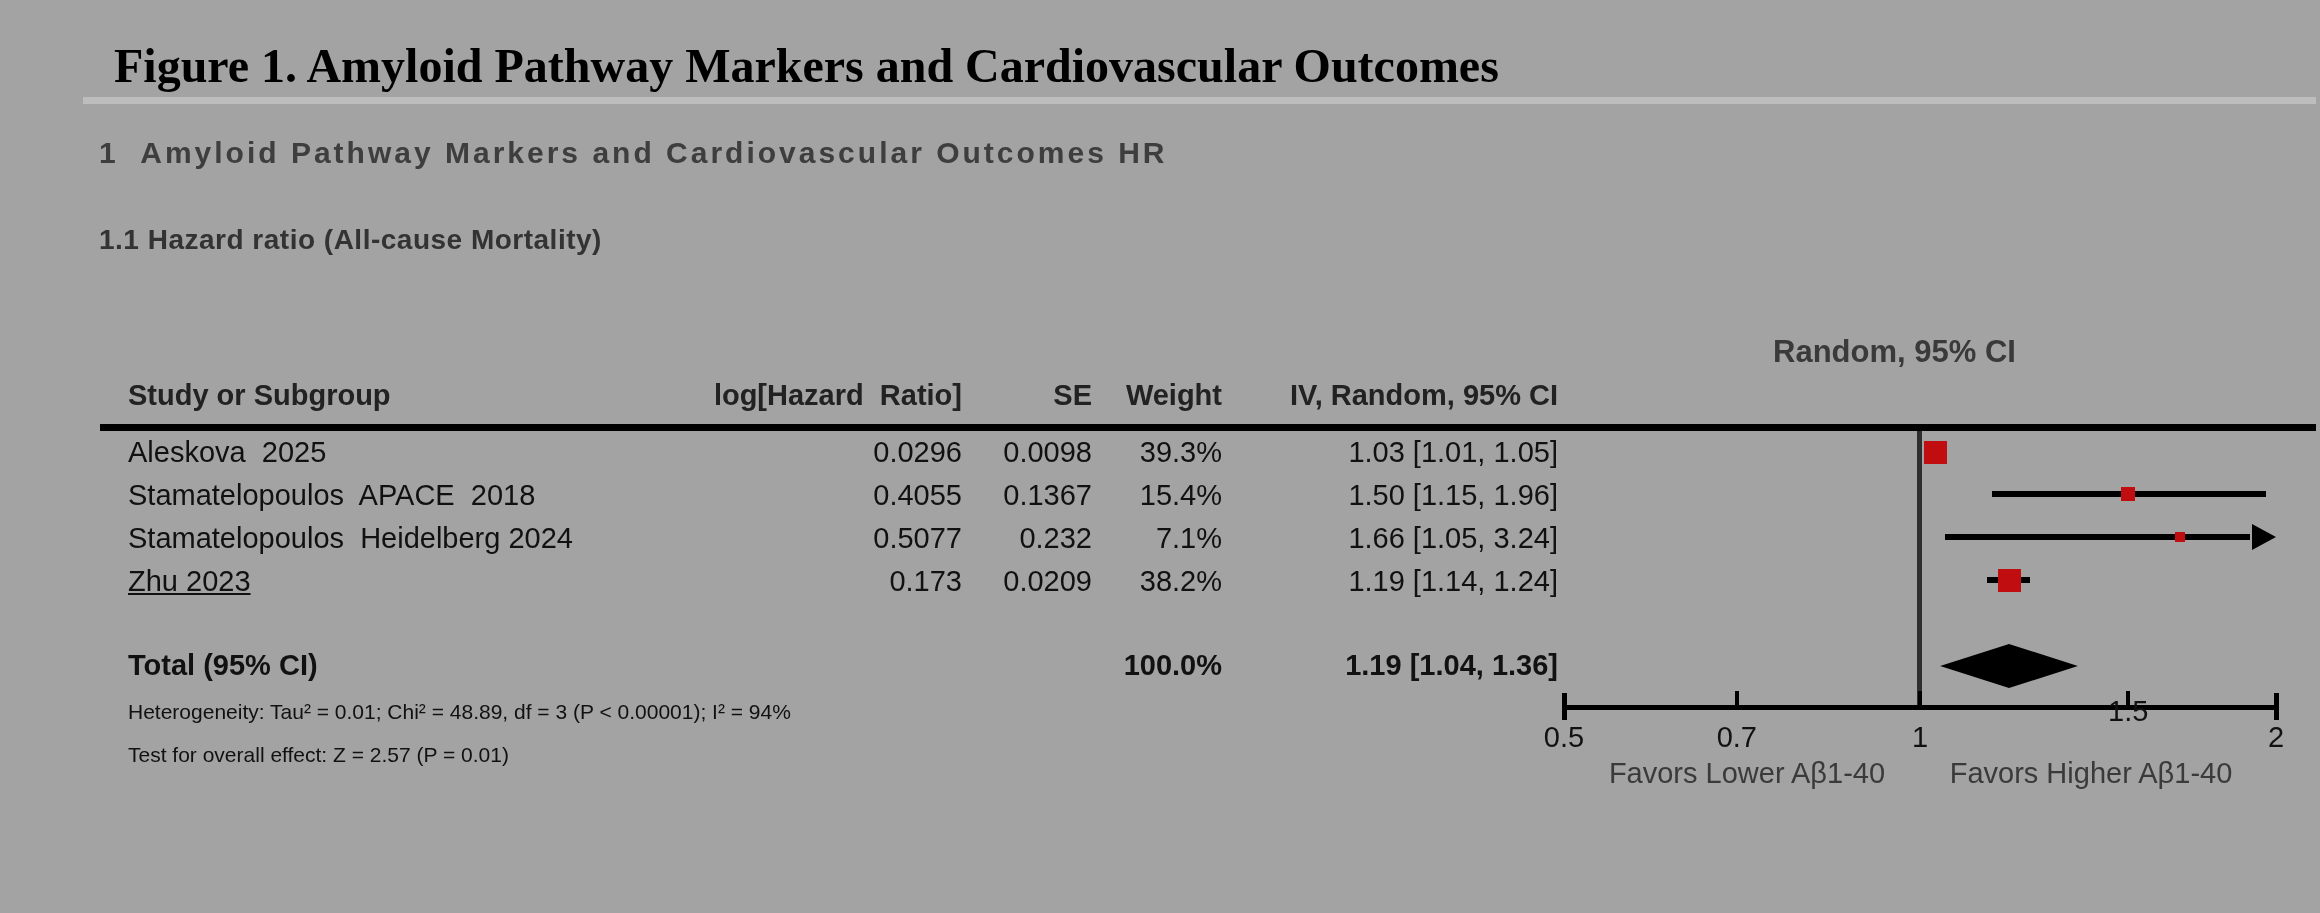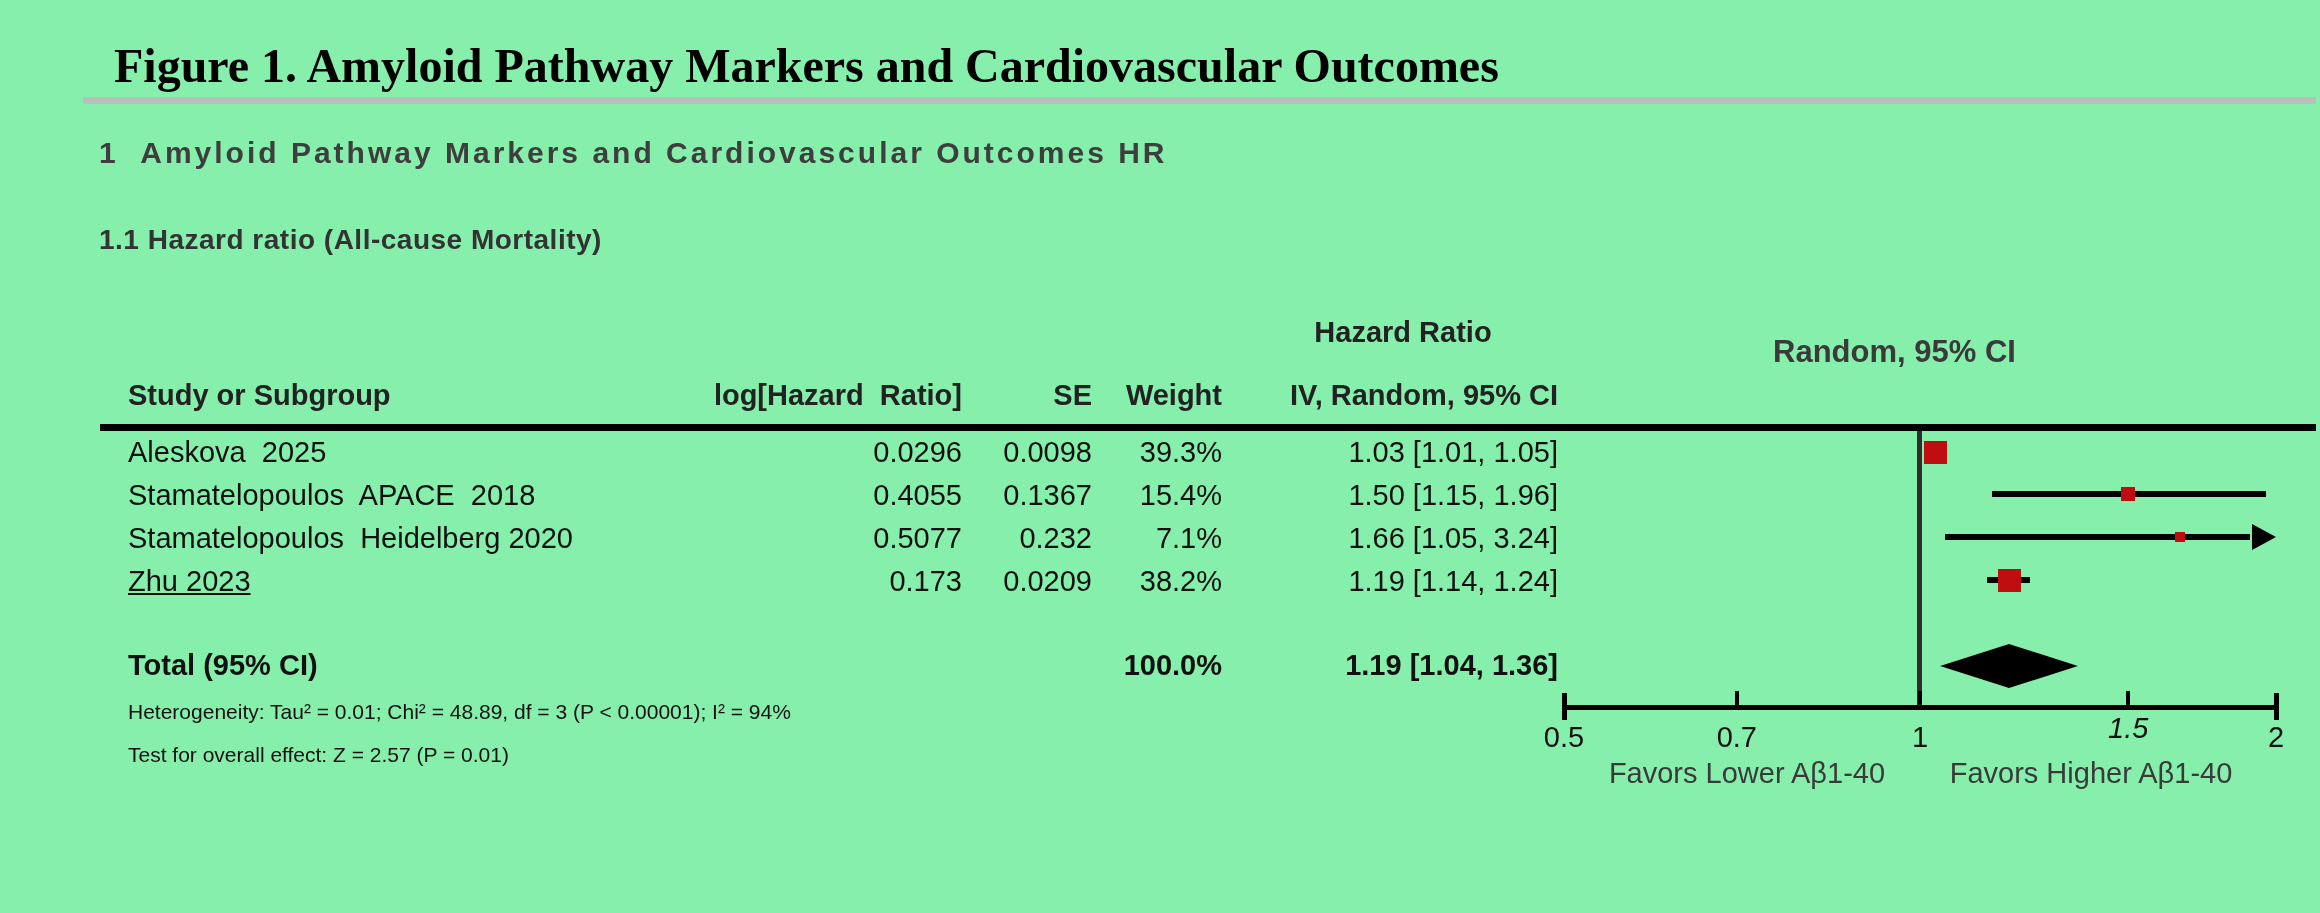"Figure 1. Amyloid Pathway Markers" #figure { background: #86efac -> #a3a3a3 }
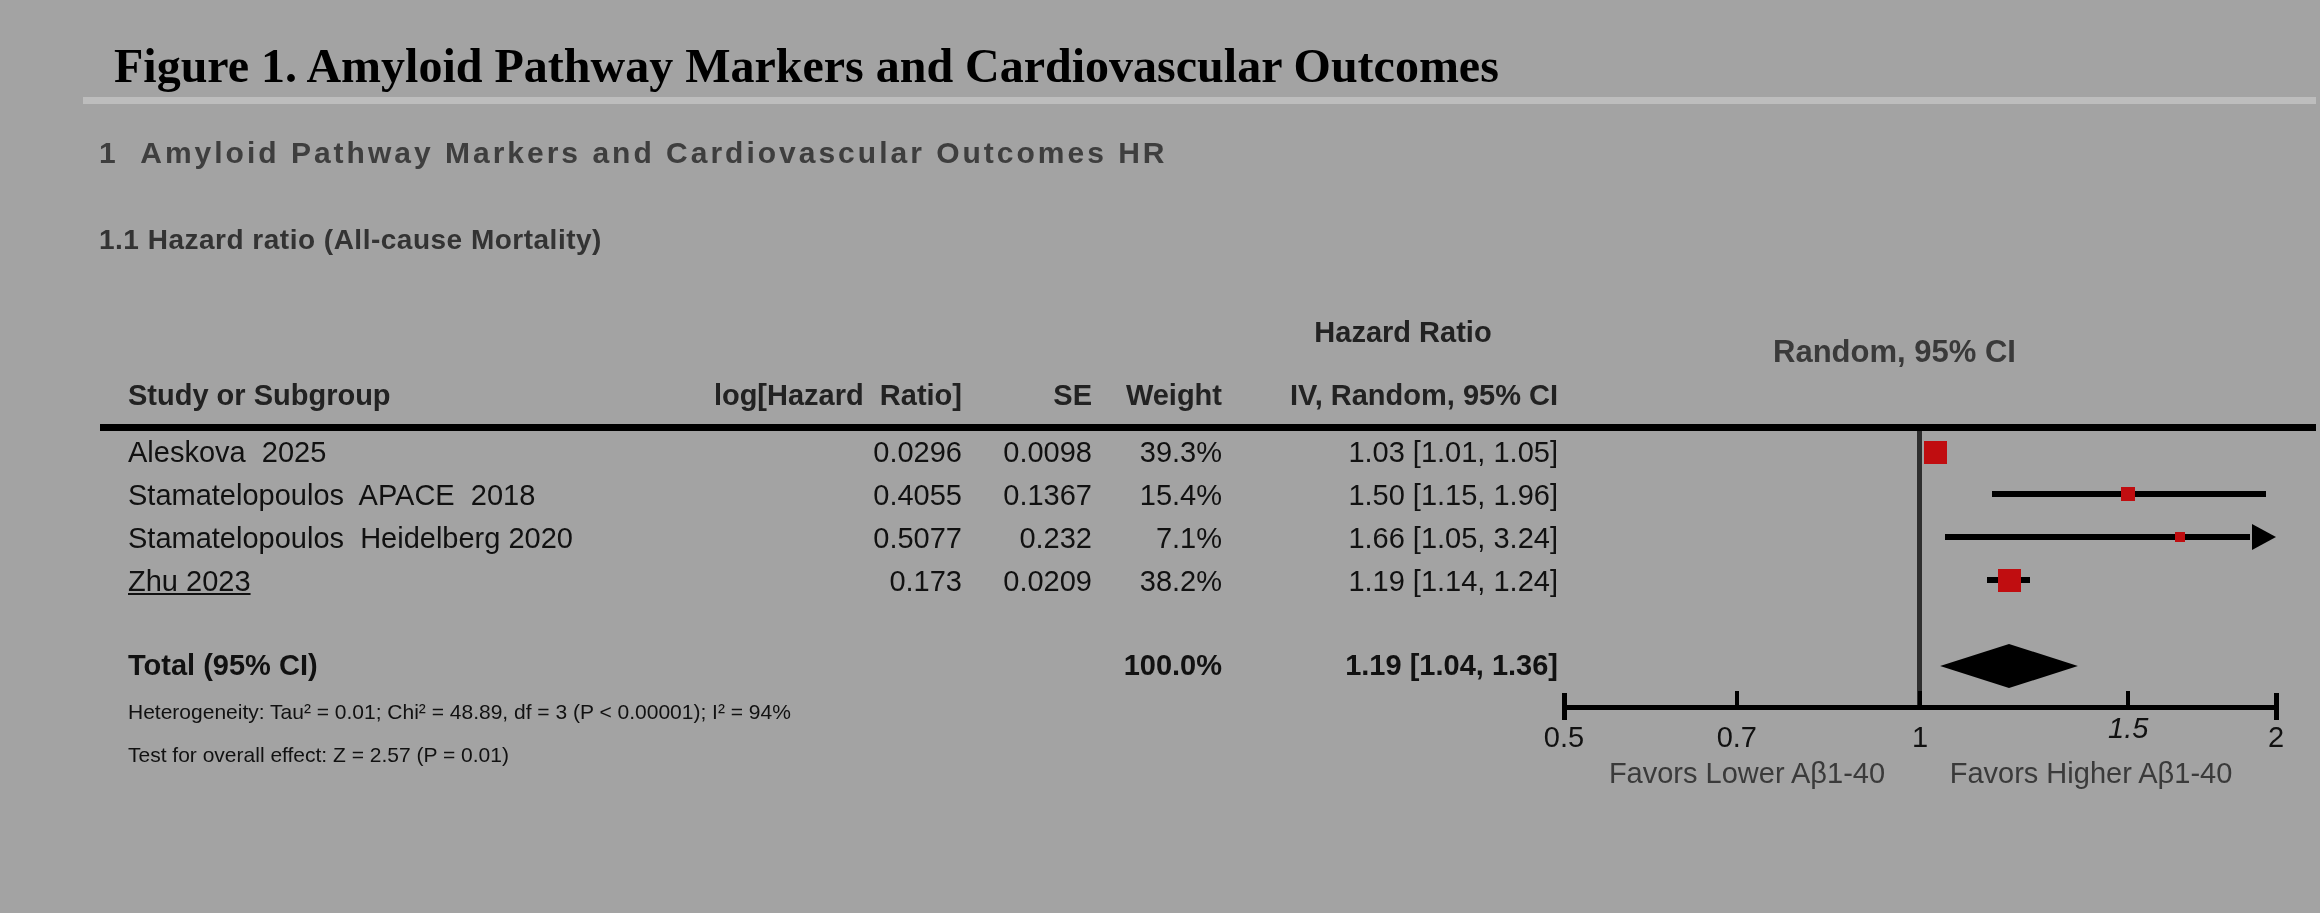"Hazard Ratio" div.abs { html: <div>Hazard Ratio</div> -> none }
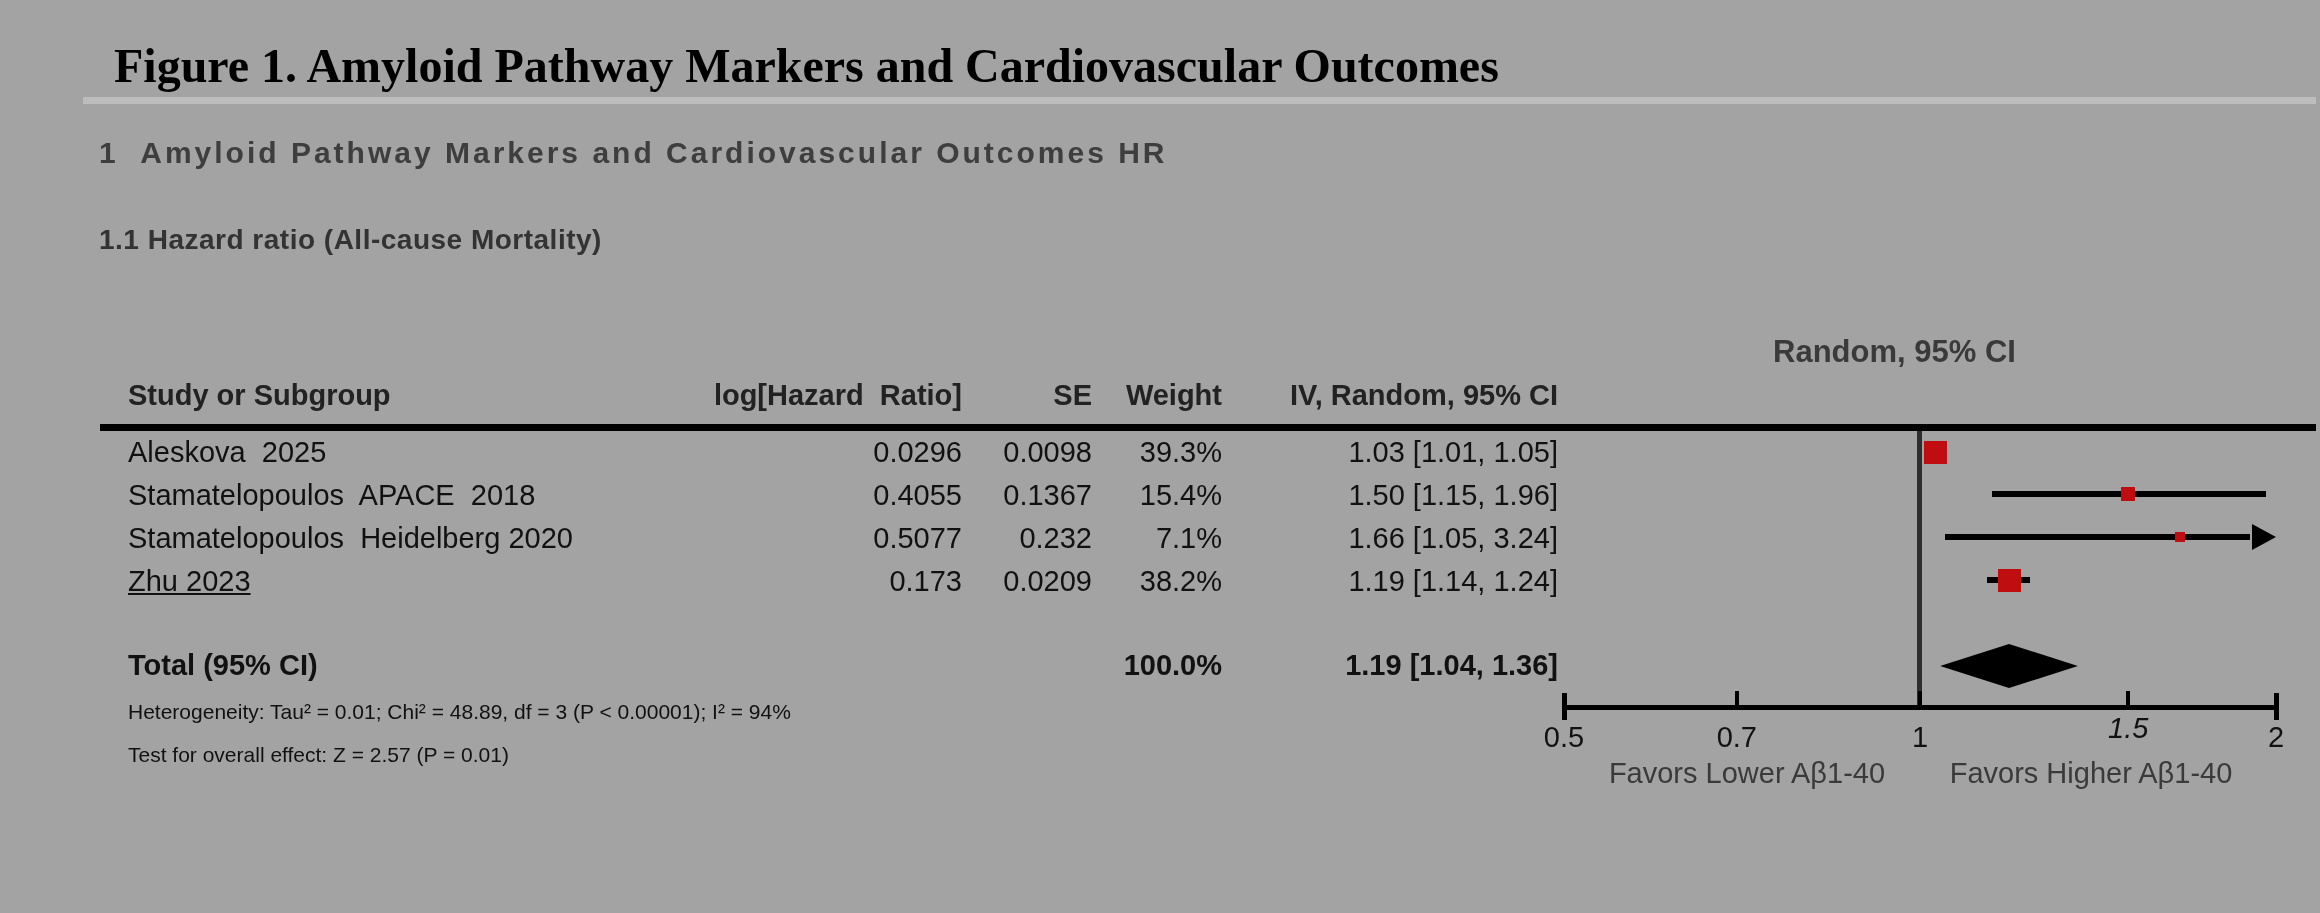"Stamatelopoulos Heidelberg 2020" div.abs { text: 2020 -> 2024 }
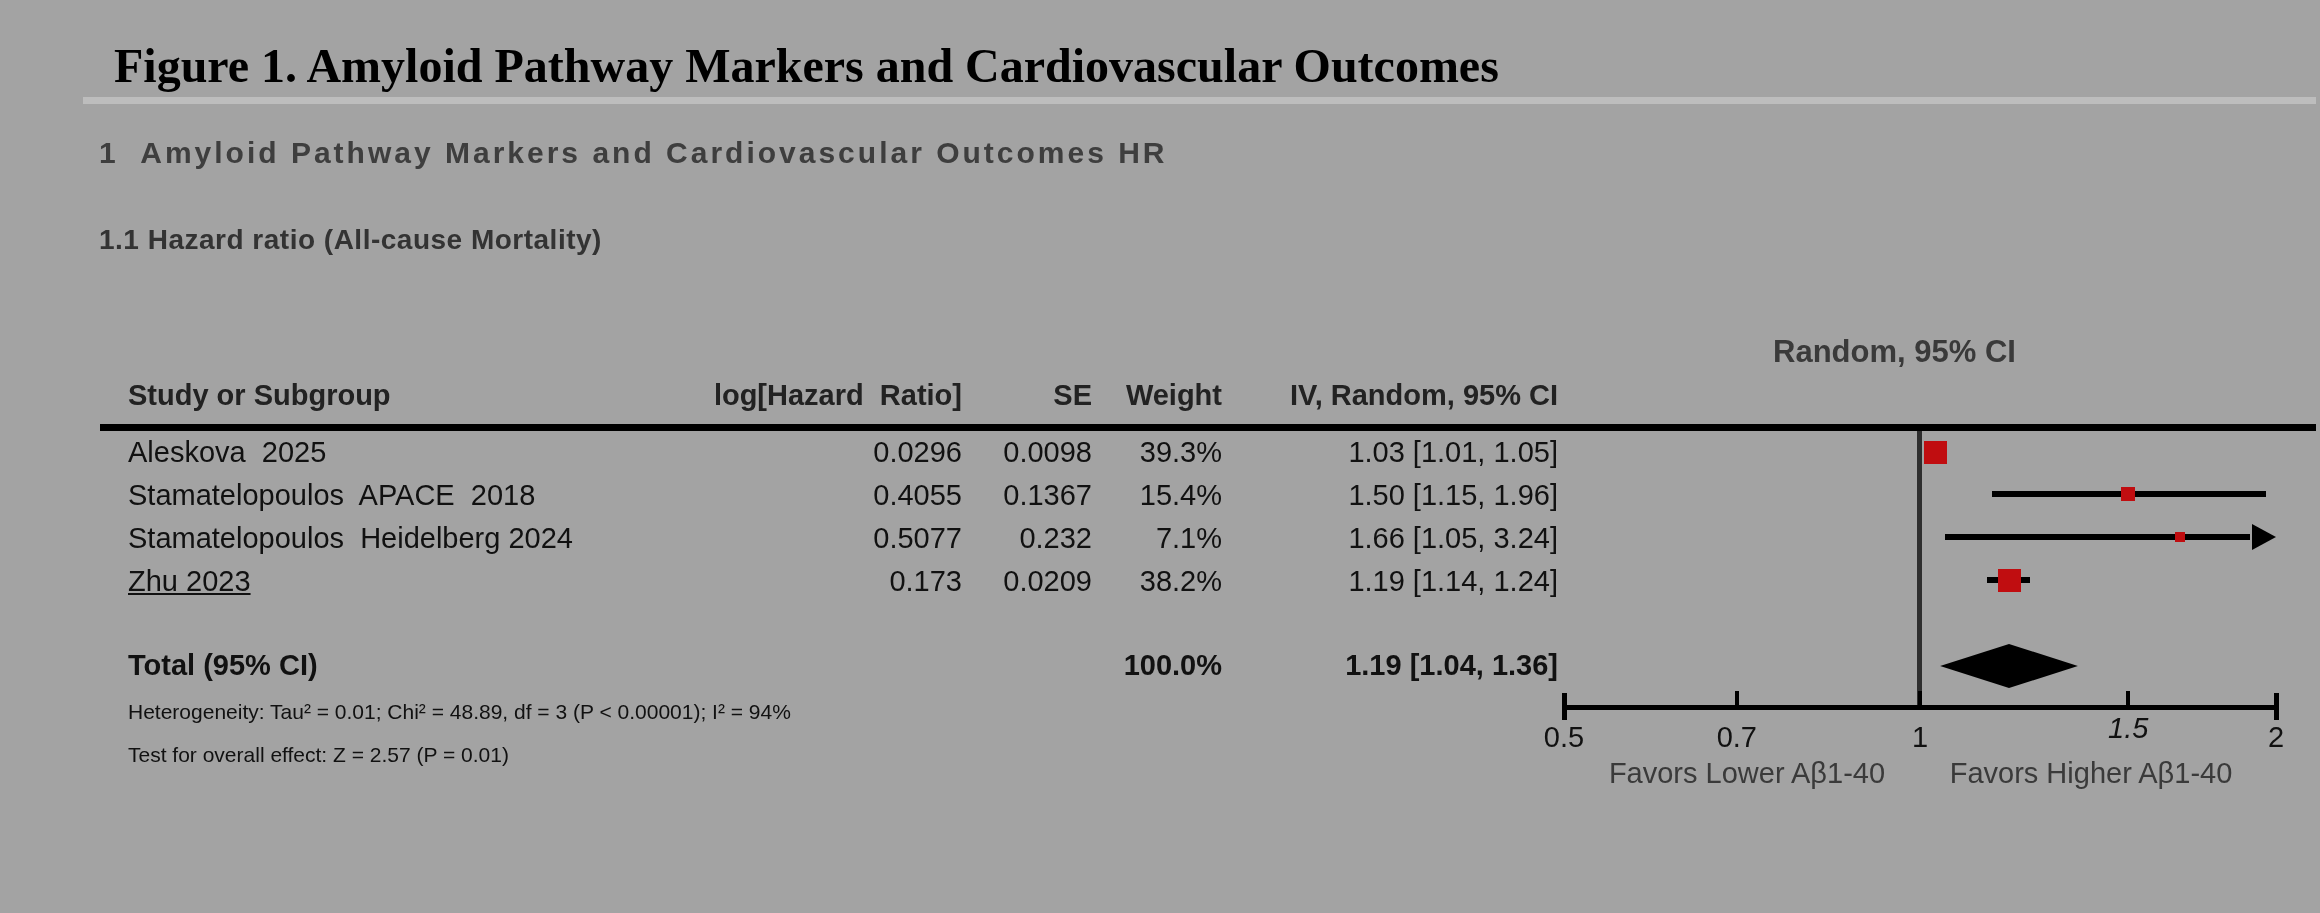"1.5" div.tick-label { font-style: italic -> none; top: 712px -> 695px }
